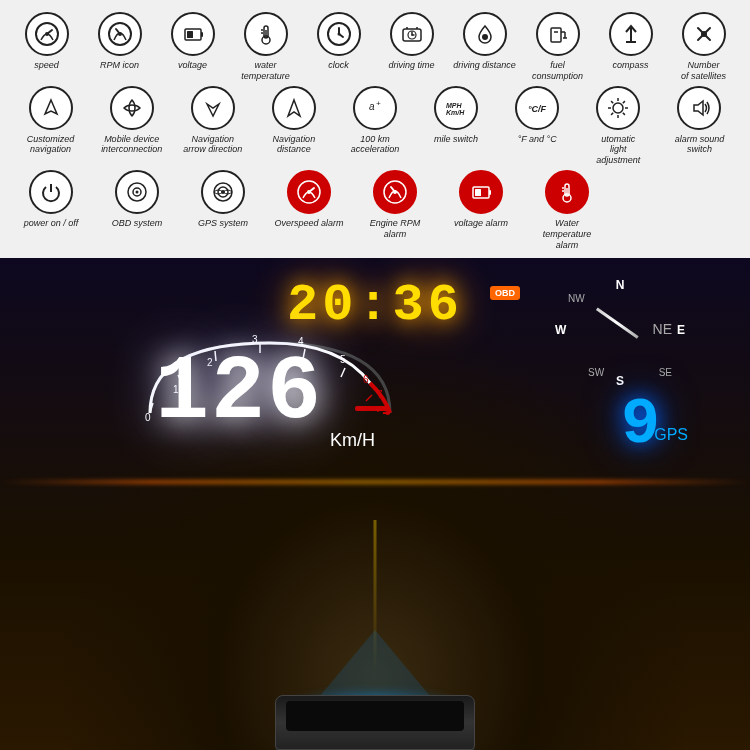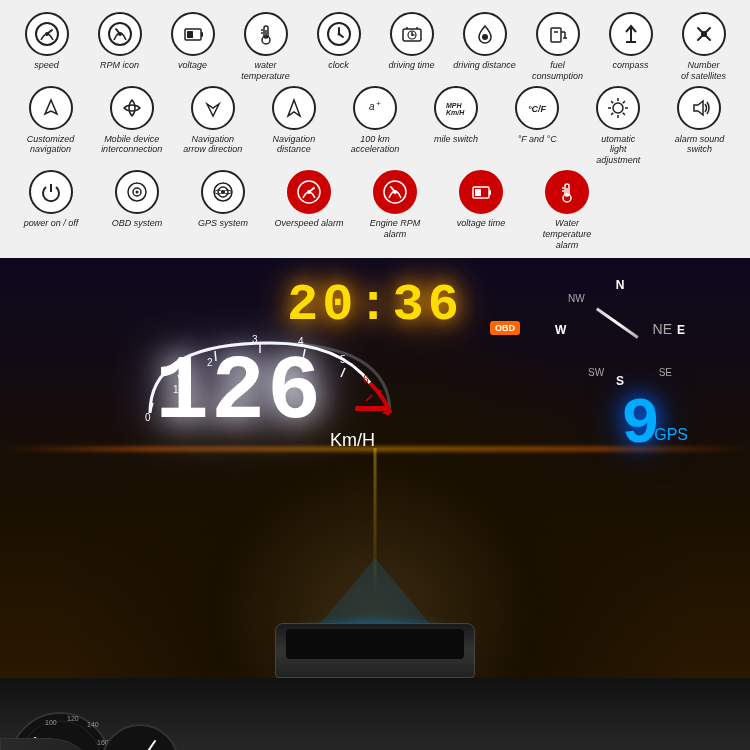"voltage time" span.icon-label { text: time -> alarm }
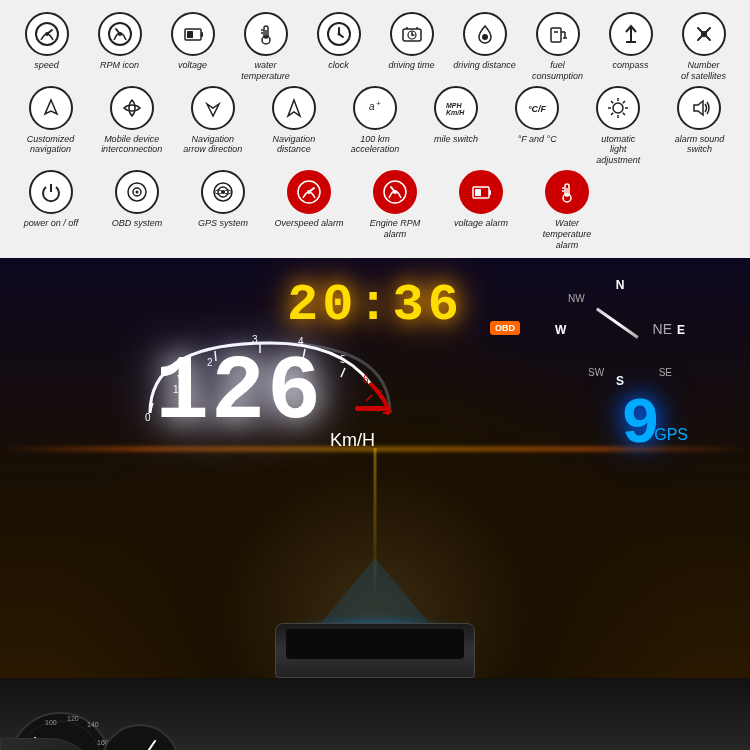"20:36" .hud-section { height: 420px -> 492px }
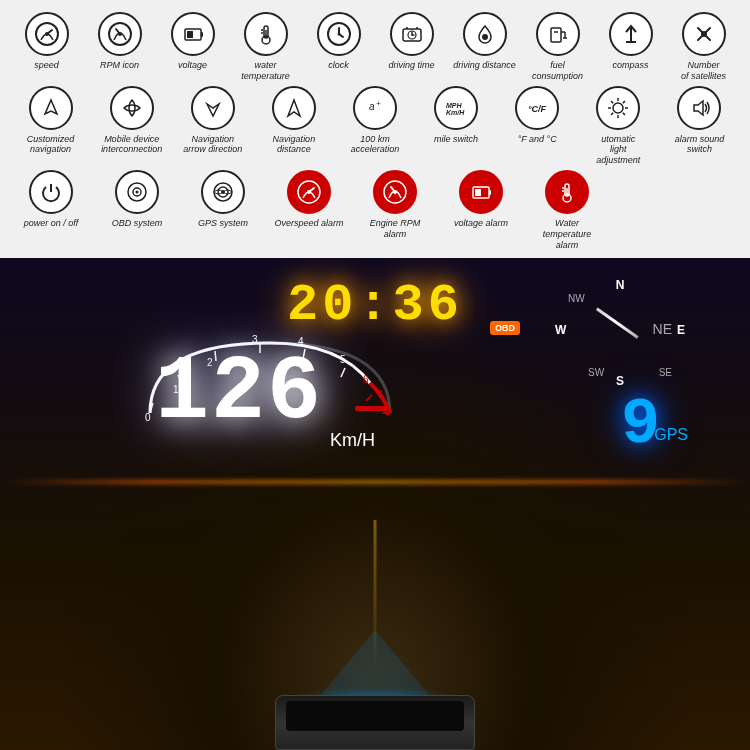"OBD" .hud-obd { margin-top: 35px -> none }
